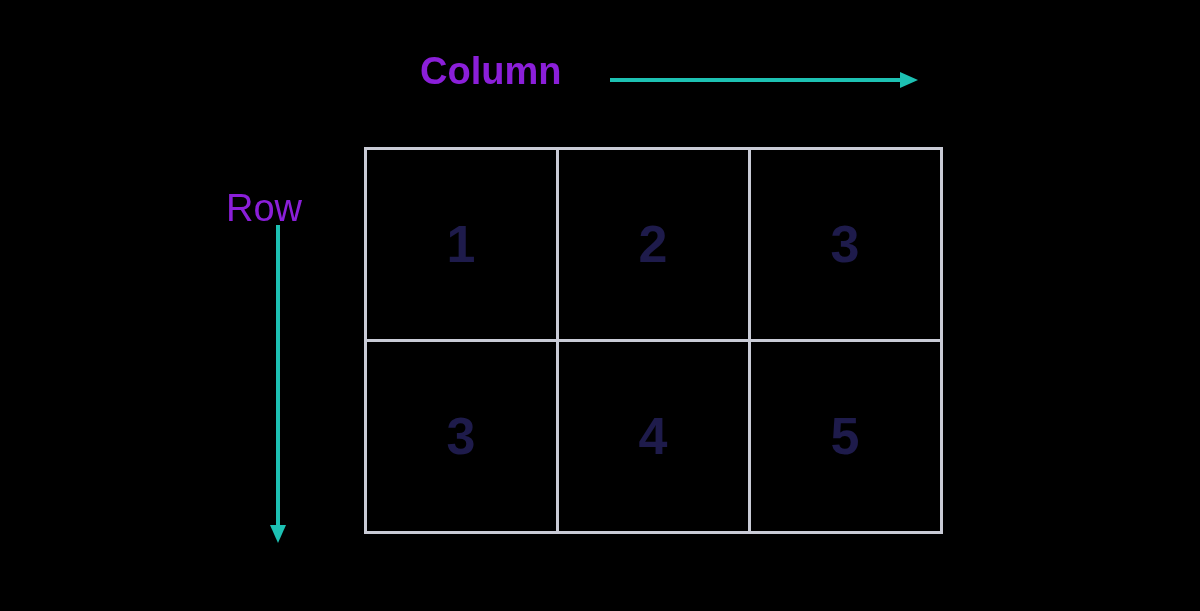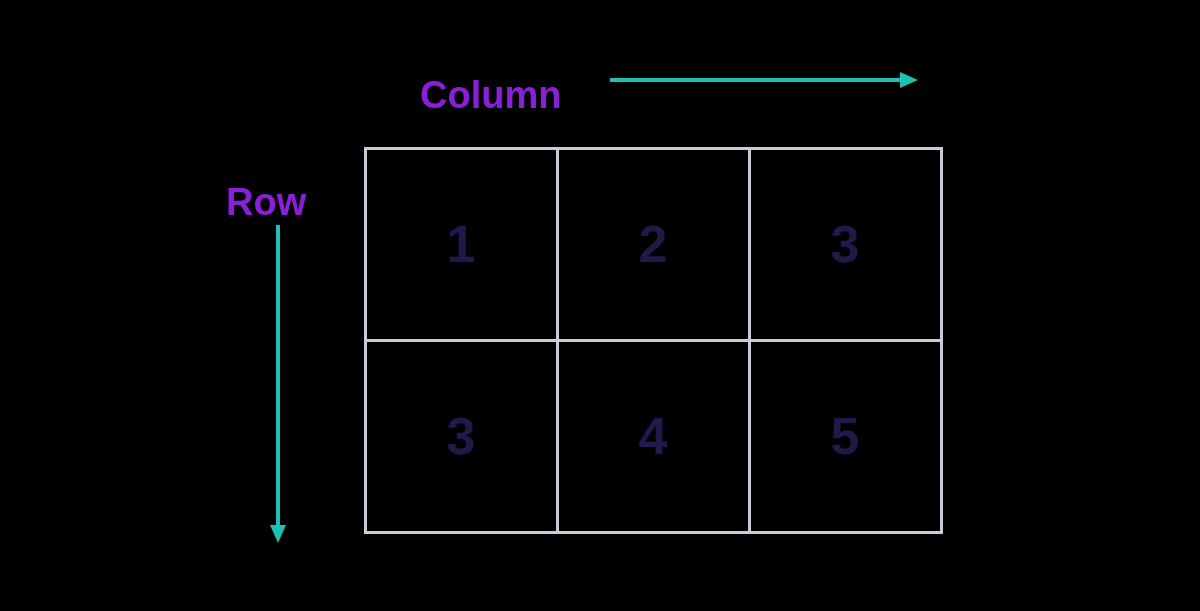"Column" .column-label { margin-top: 24px -> none }
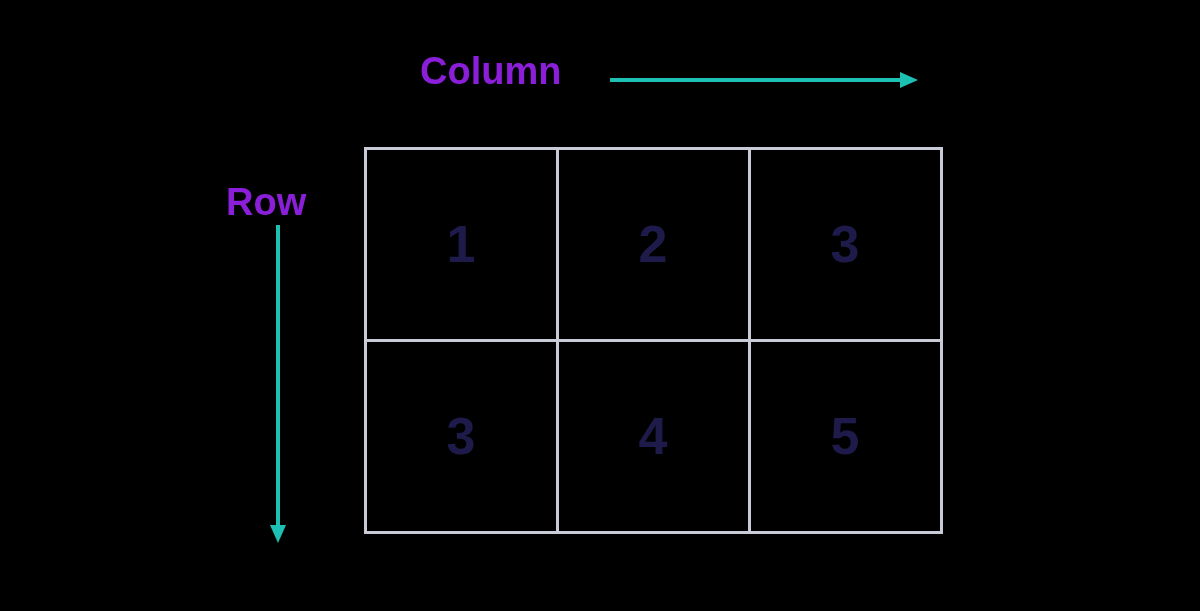"Row" .row-label { font-weight: 700 -> 400; top: 181px -> 187px }
